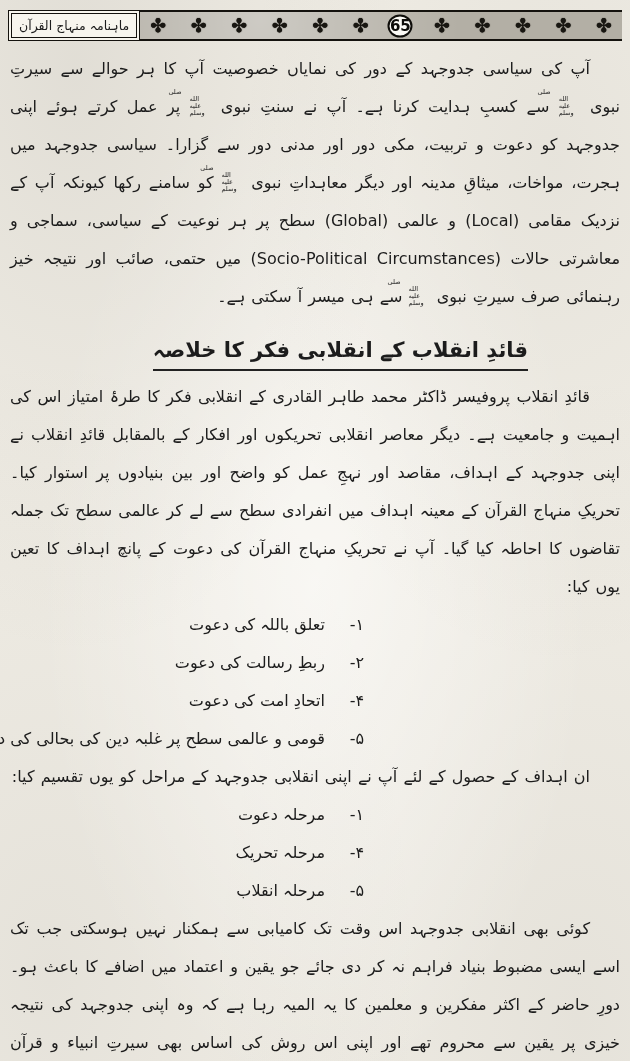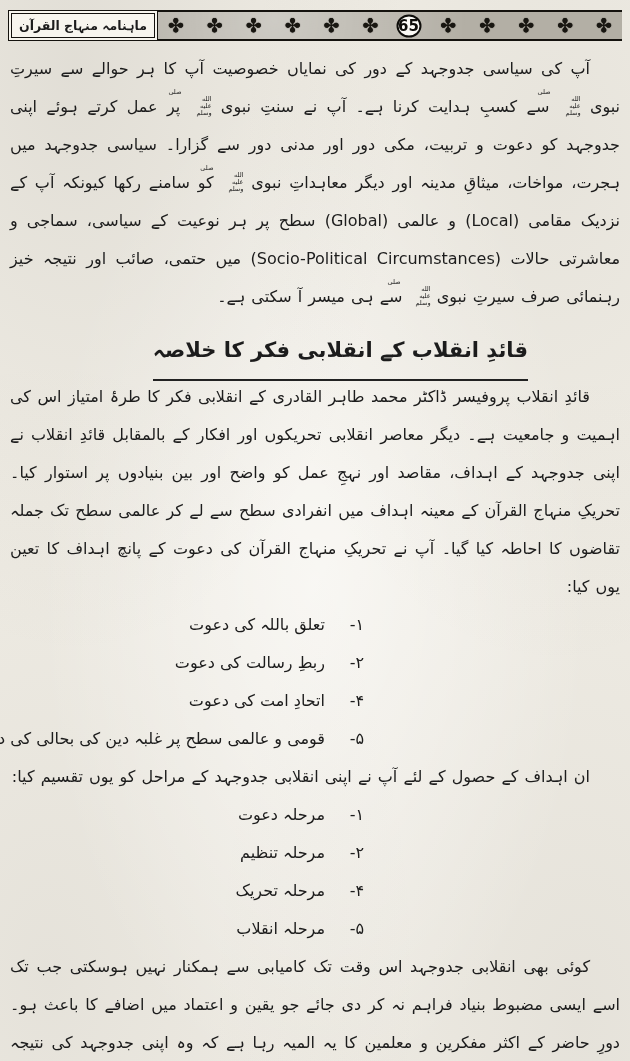"ماہنامہ منہاج القرآن" .label-box .inner { font-weight: bold -> normal }
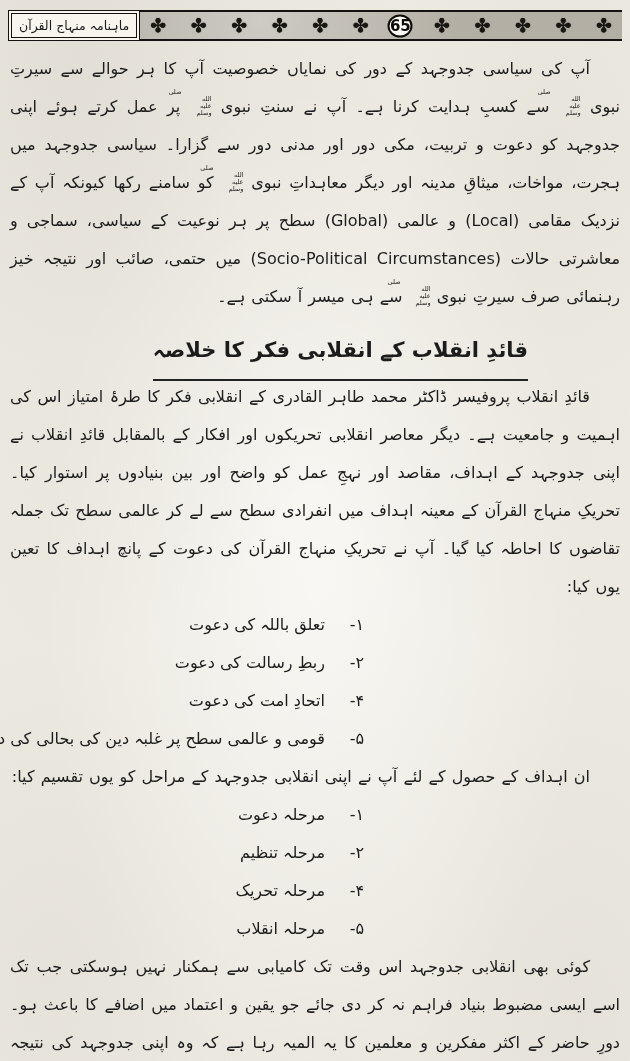"صلى الله عليه وسلم" .saw { text-align: right -> left }
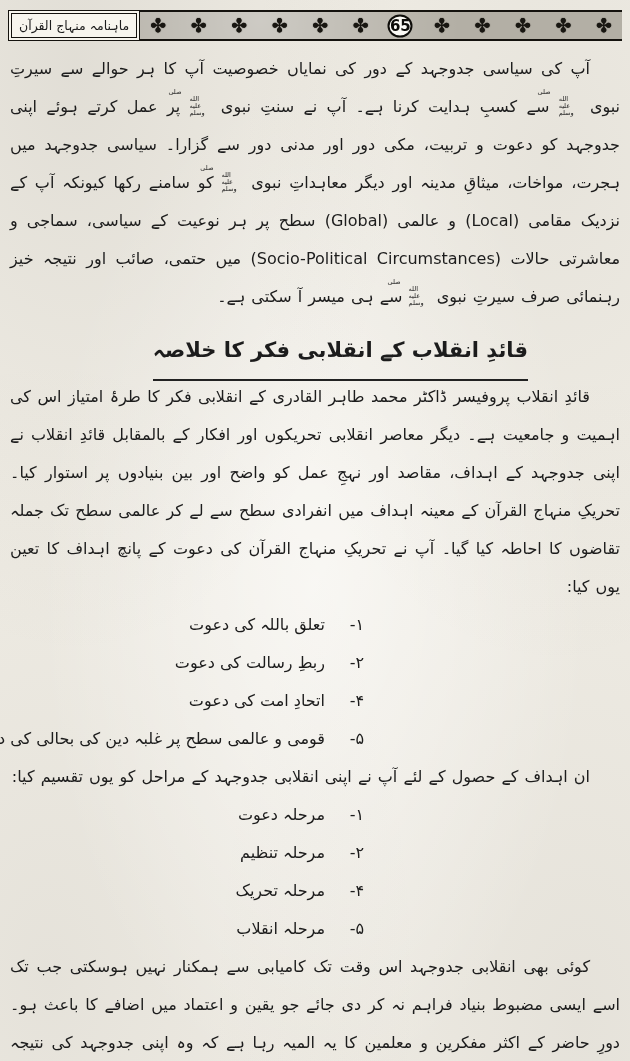"قائدِ انقلاب کے انقلابی فکر" .section-heading .underline { padding-bottom: 17px -> 7px }
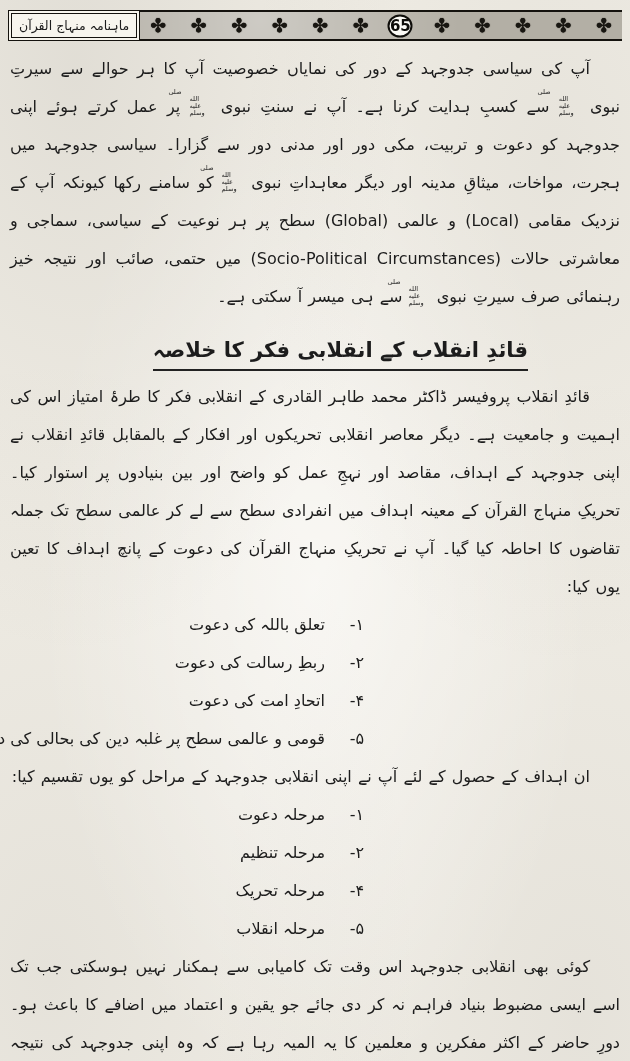"۲-مرحلہ تنظیم" div.list-row { html: <div> <span>۲-</span><span>مرحلہ تنظیم</span> </div> -> none }
